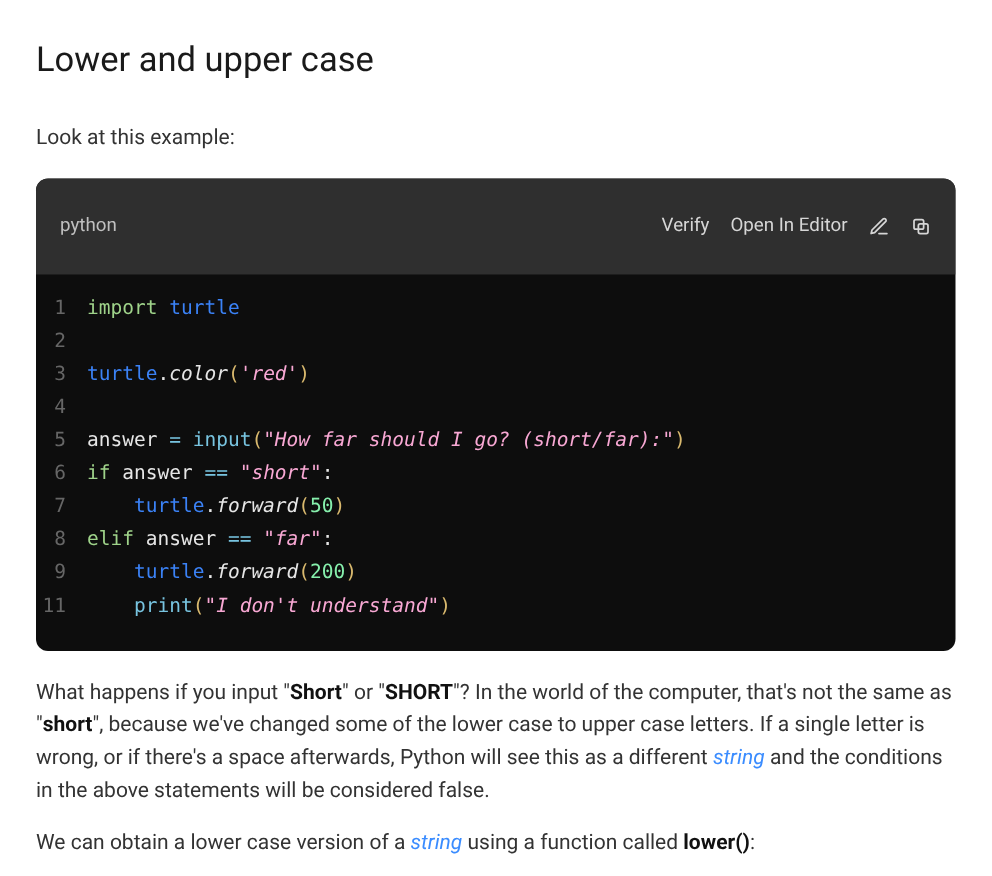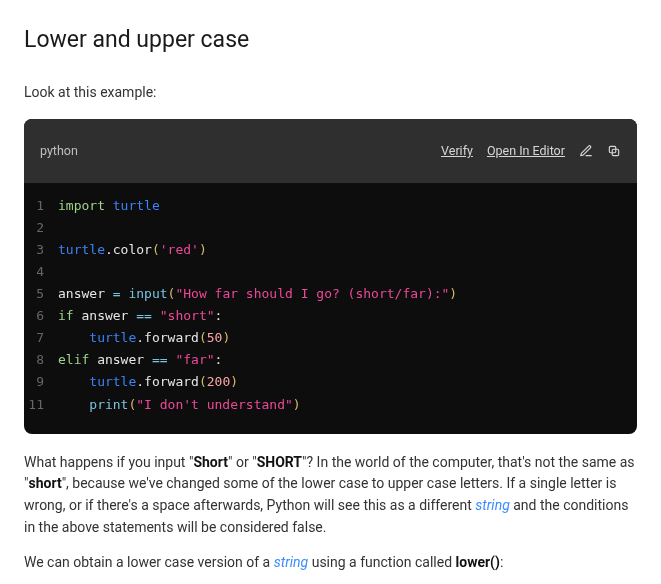"Verify" .hdr-action { text-decoration: underline -> none }
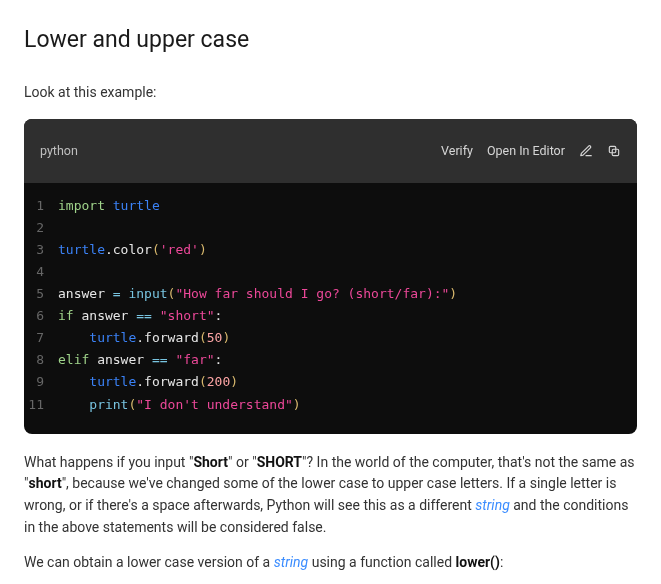"color" .tok-meth { font-style: none -> italic }
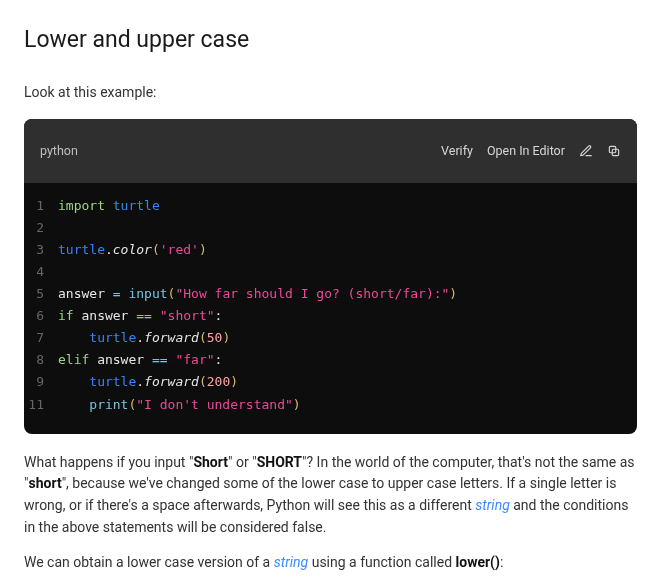"'red'" .tok-str { color: #ec4899 -> #f9a8d4; font-style: none -> italic }
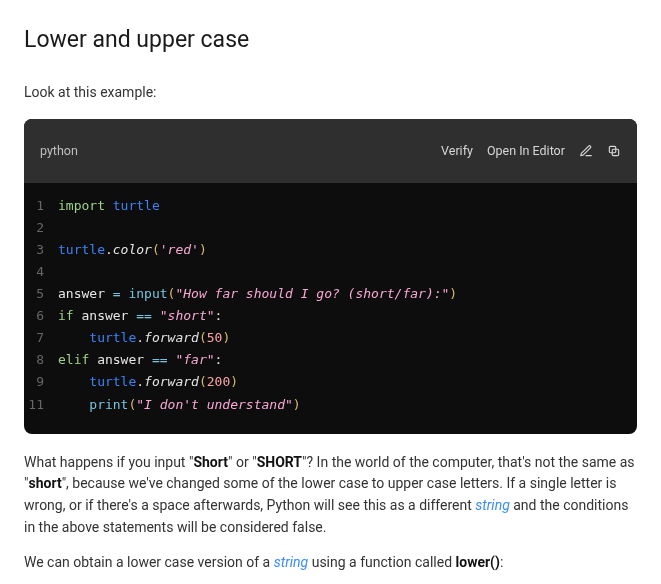"50" .tok-num { color: #fca5a5 -> #86efac }
